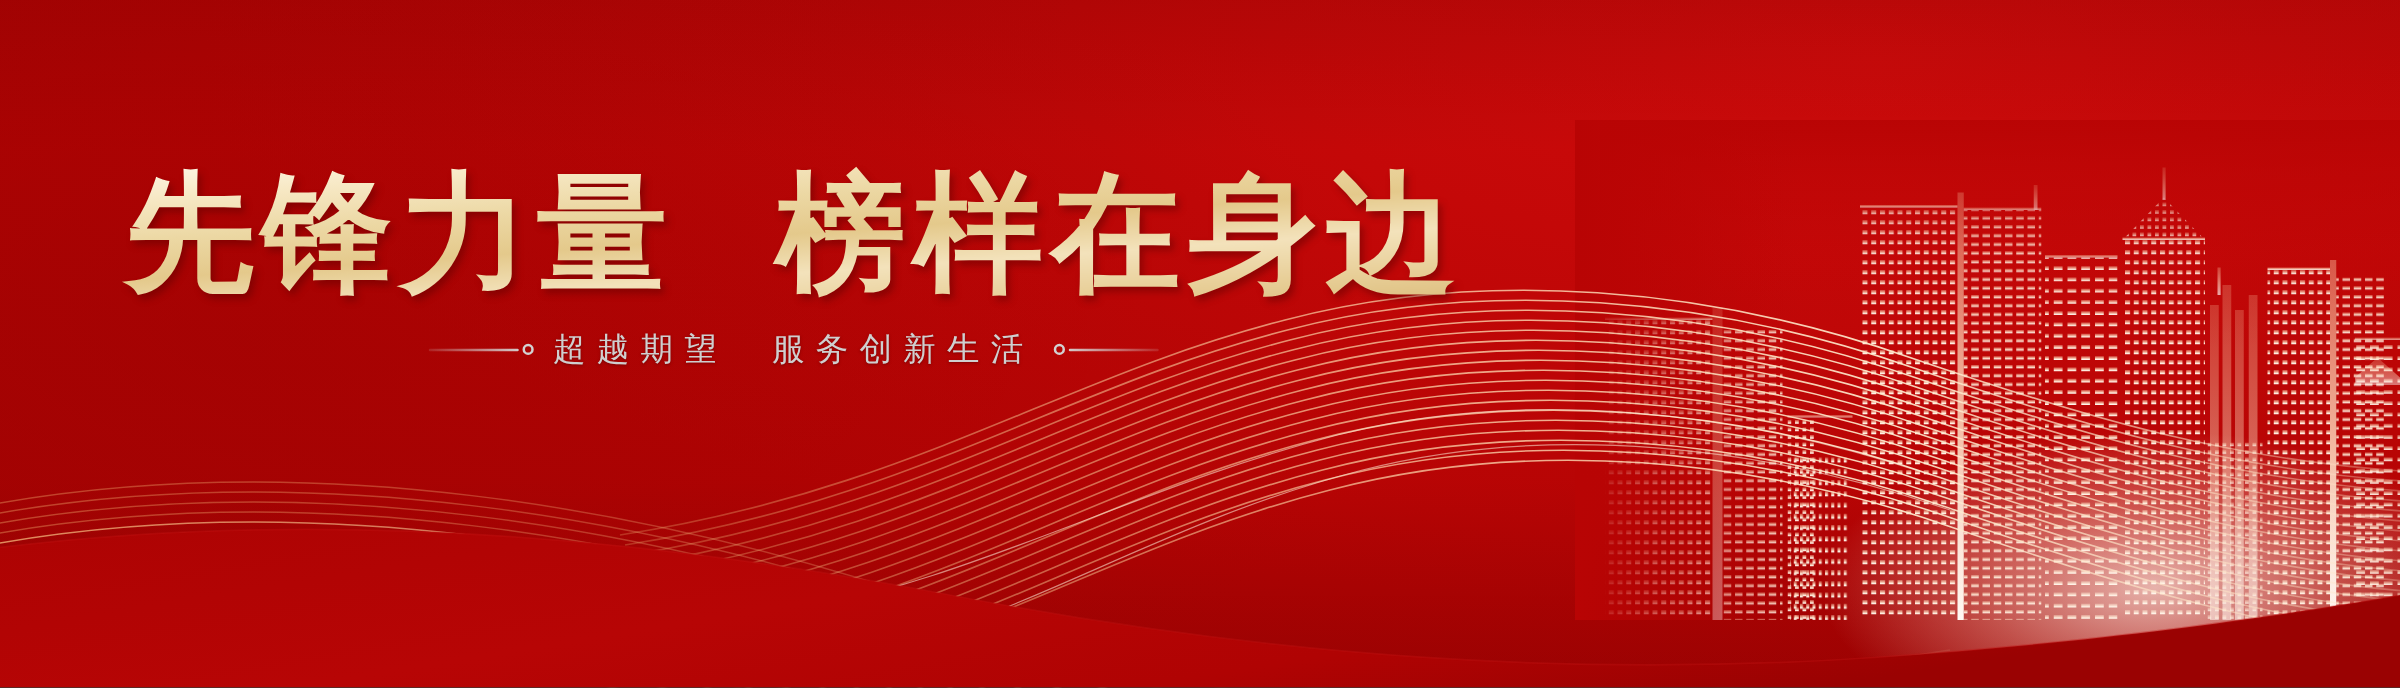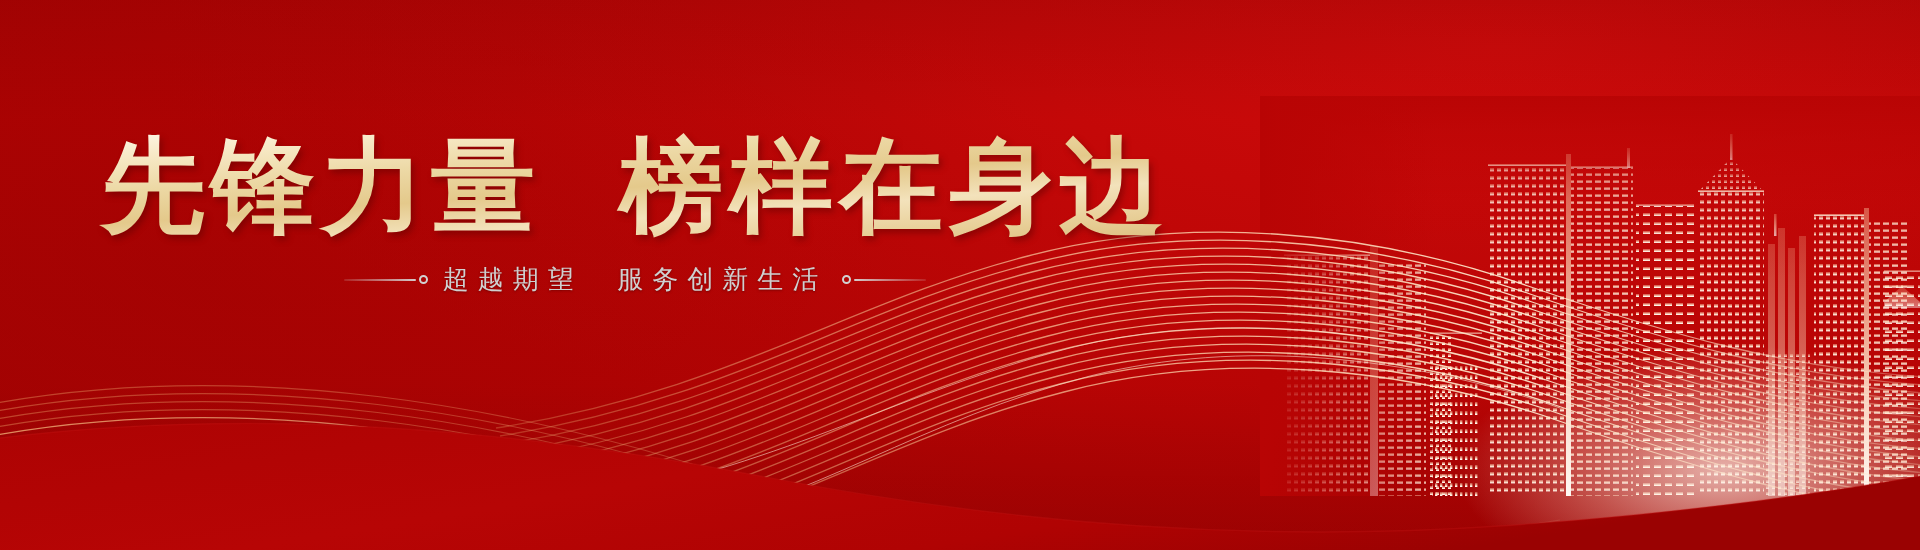"先锋力量 榜样在身边" .banner { font-family: Liberation Serif, serif -> Liberation Sans, sans-serif }
